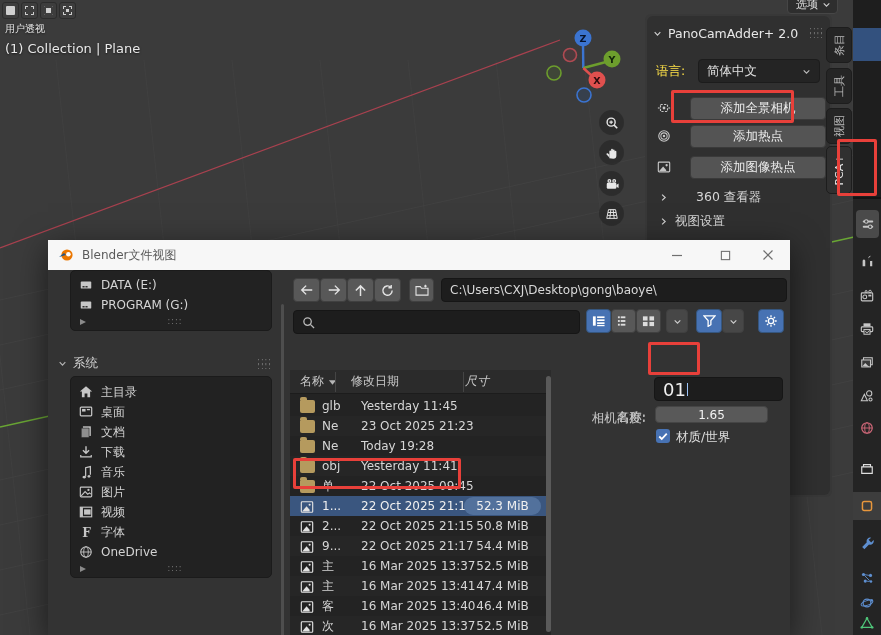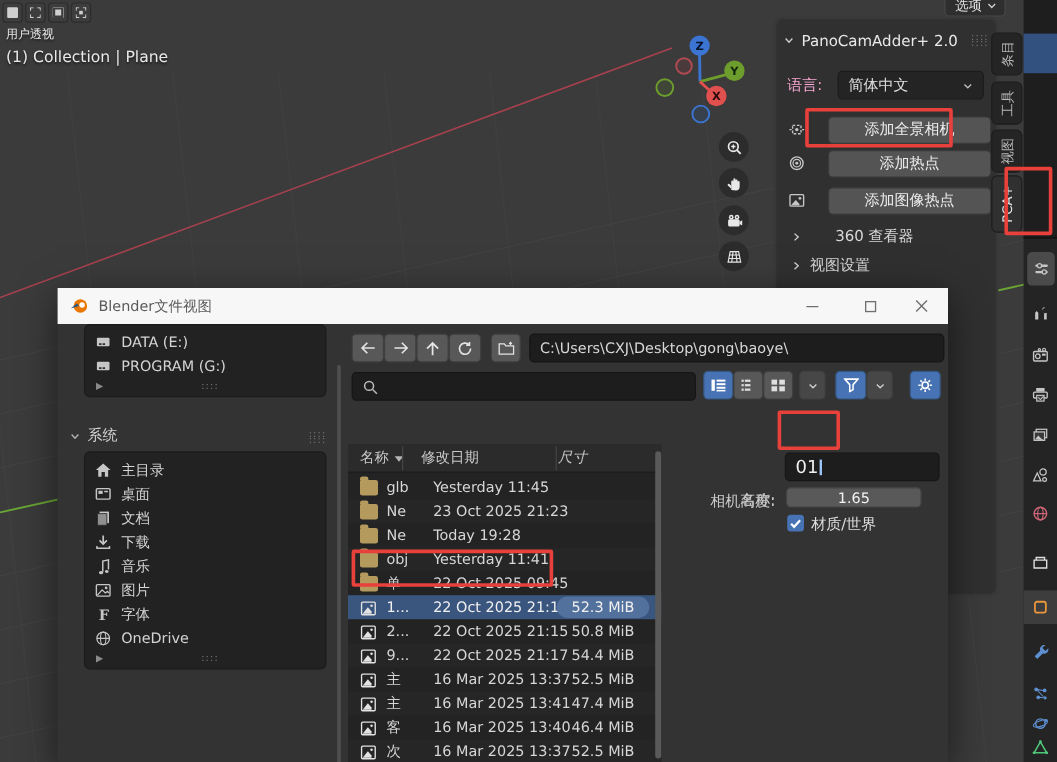"语言:" .lang-label { color: #f9a8d4 -> #fde047 }
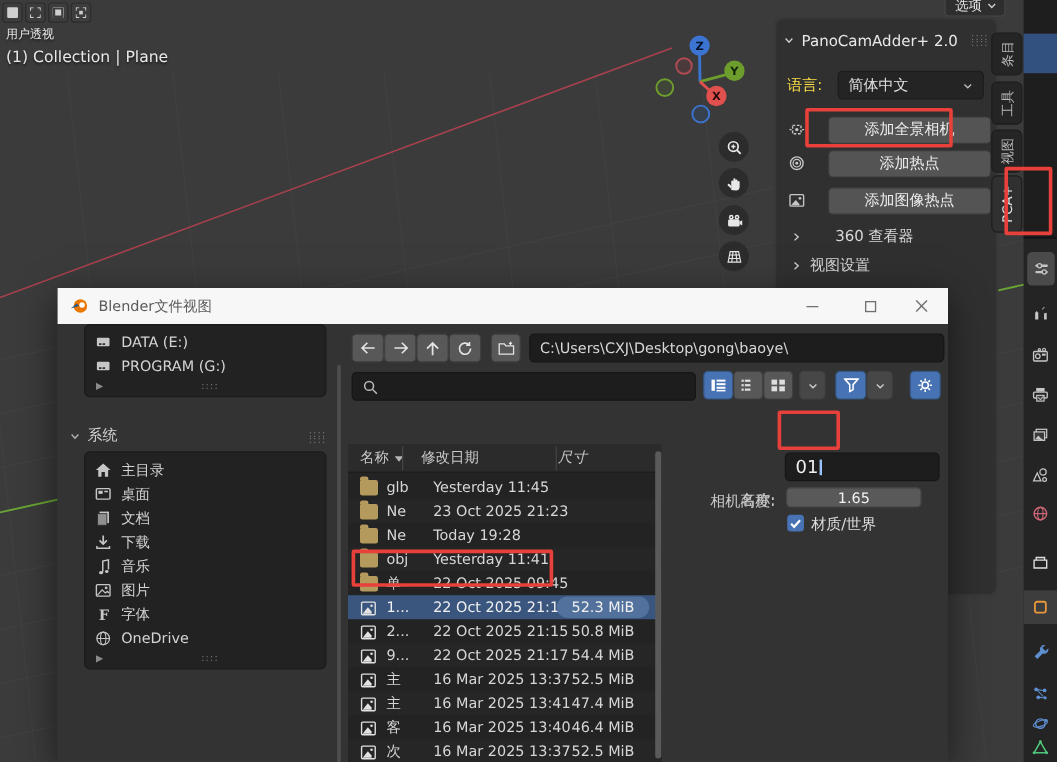"01" .p-input { font-size: 15px -> 18px }
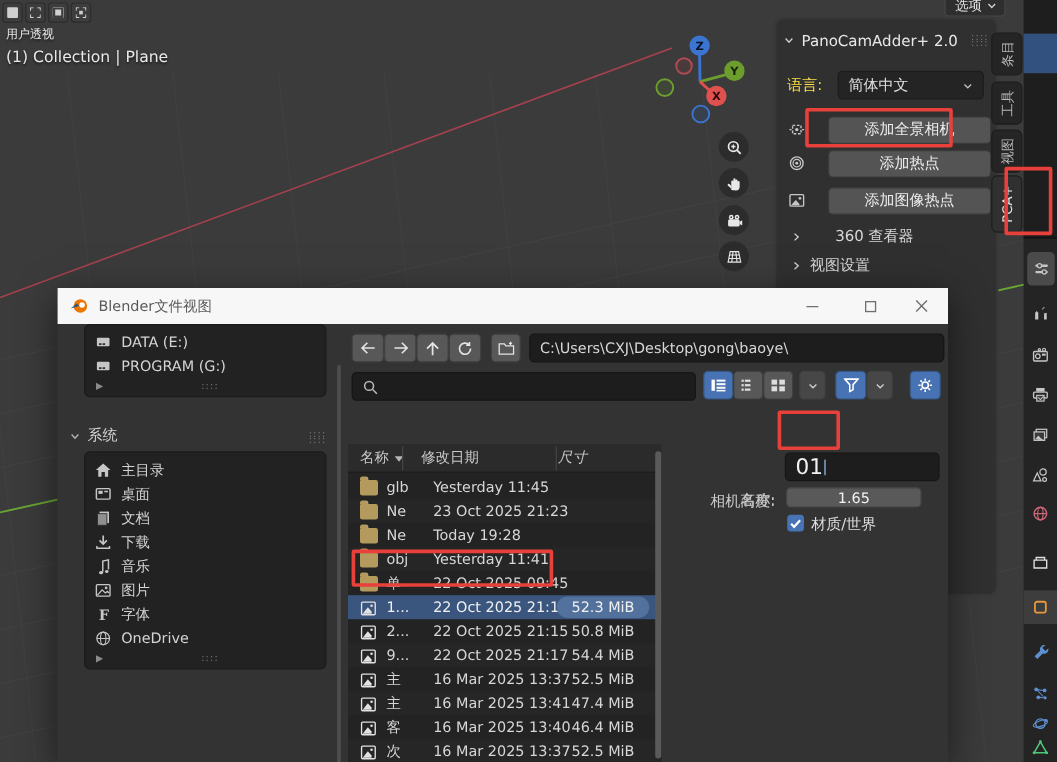"视频" div.side-row { html: none -> <div> <span> <svg> <rect></rect> <rect></rect> <rect></rect> </svg> </span> <span>视频</span> </div> }
